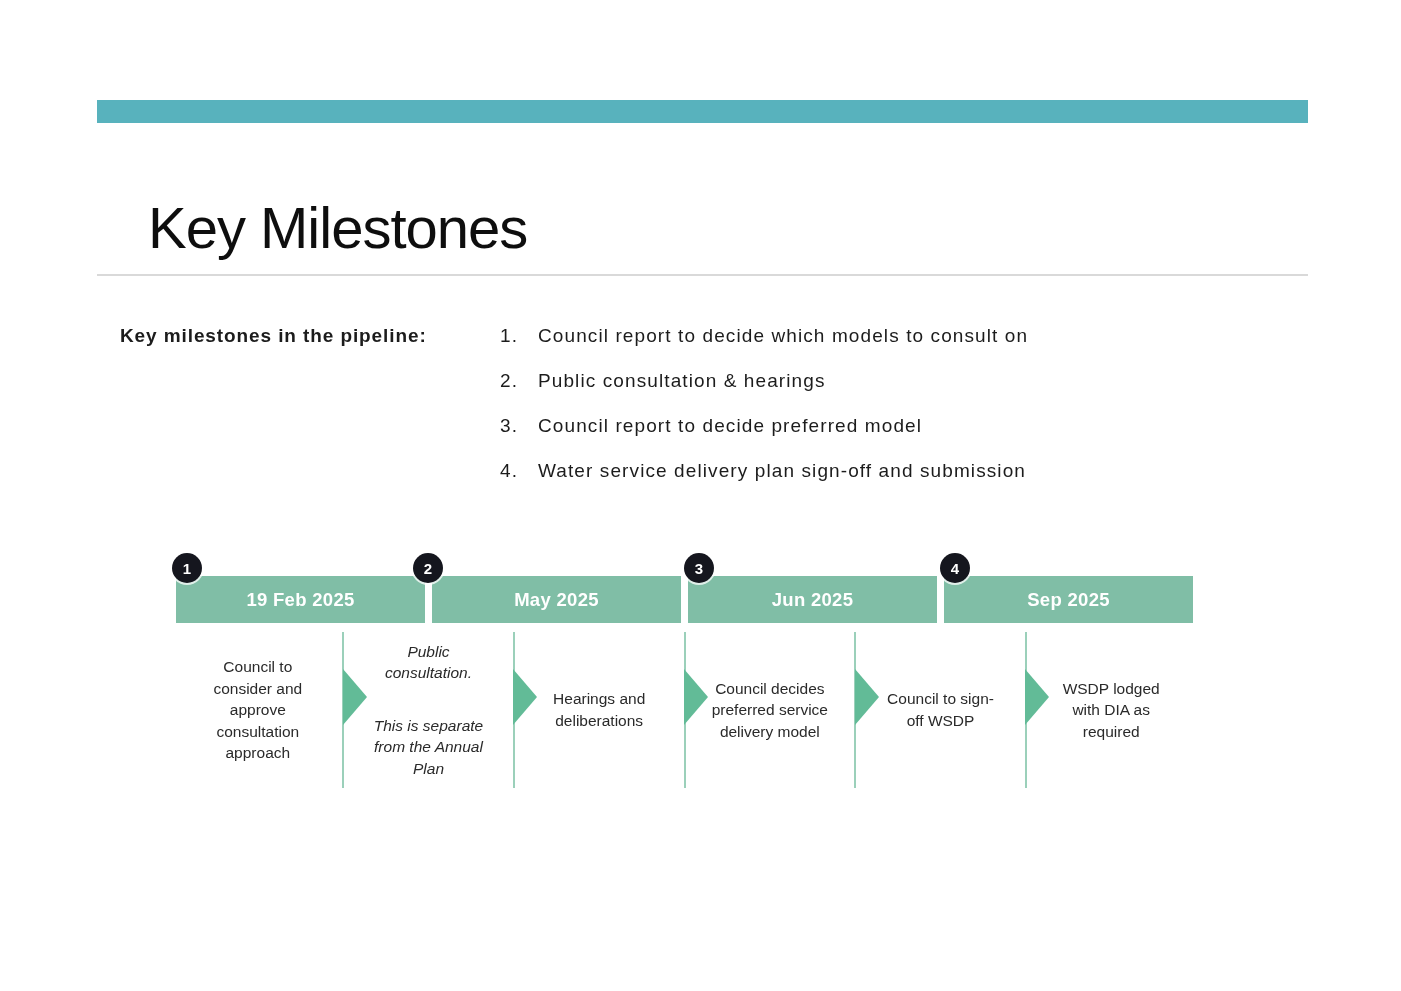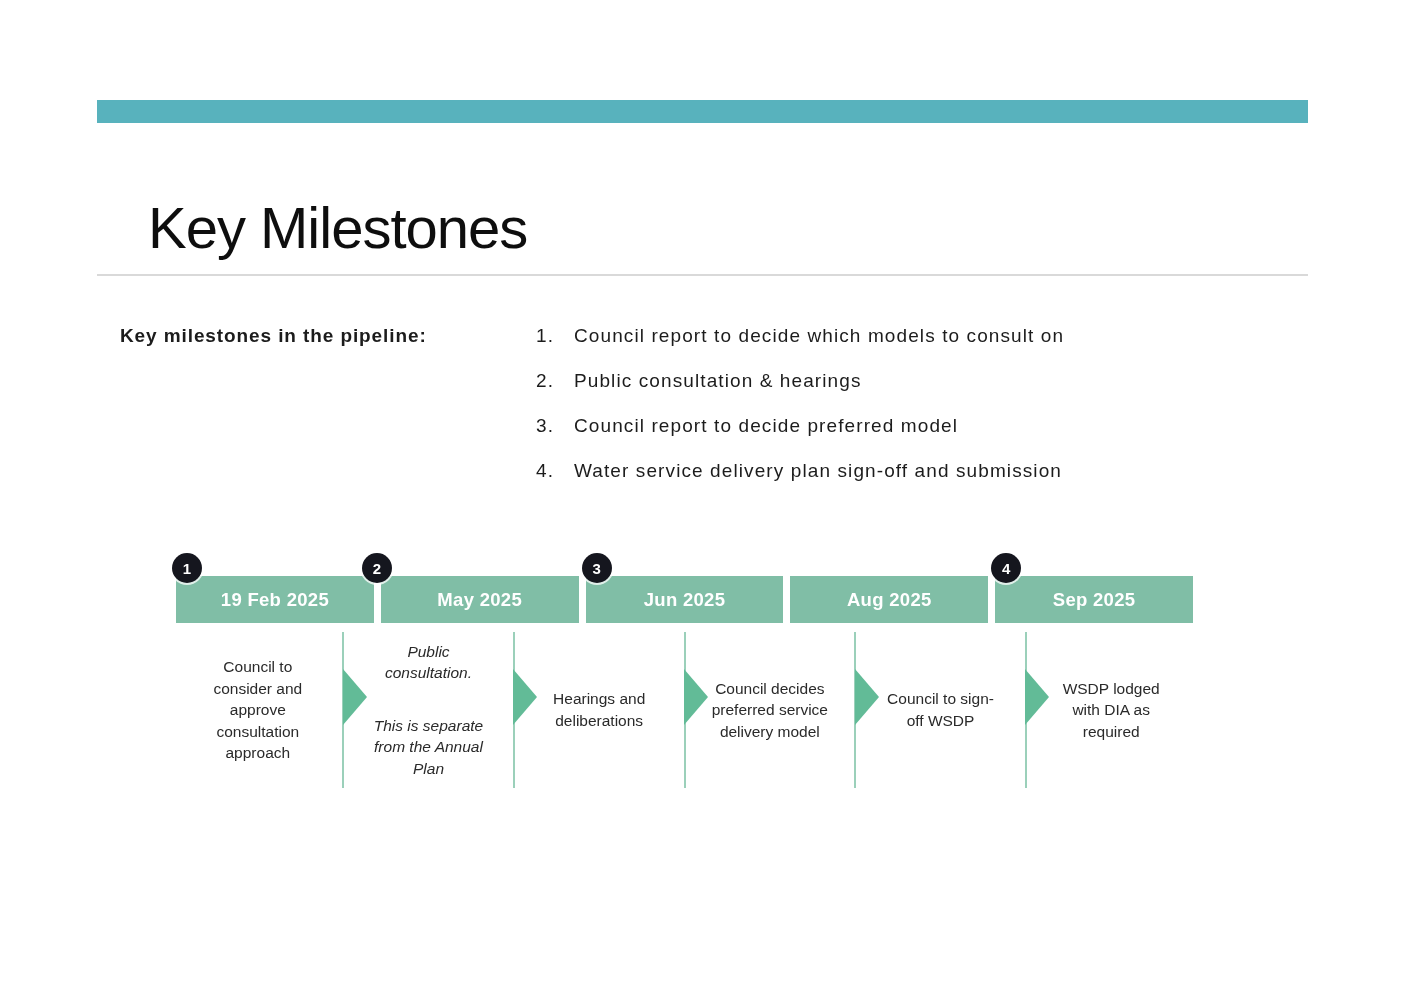"Key milestones in the pipeline:" .pipeline { gap: 36px -> none }
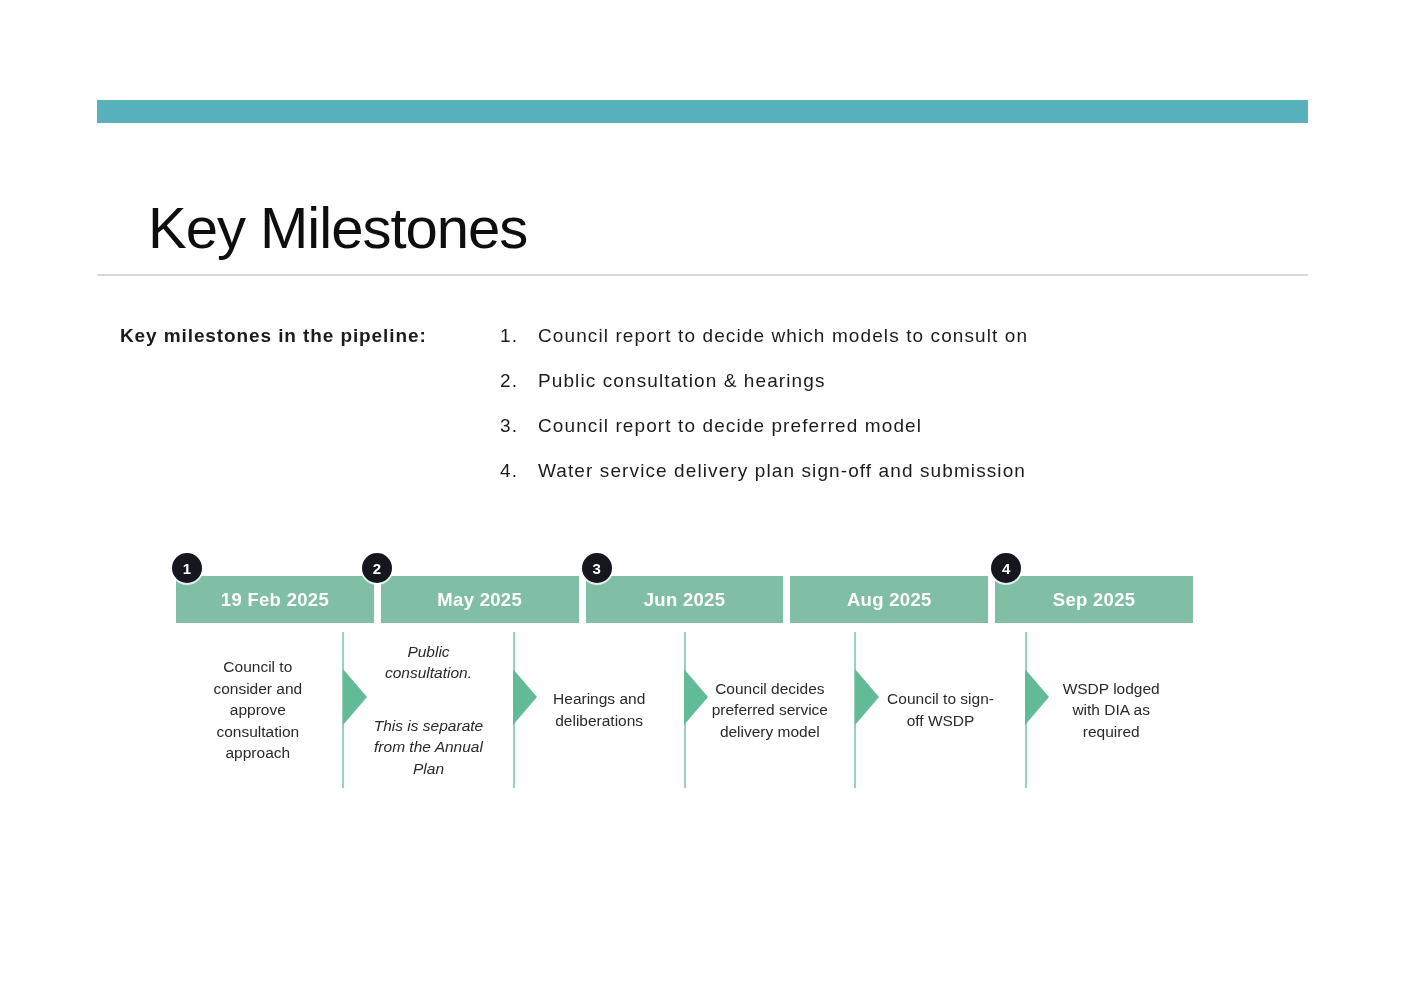"Aug 2025" div.bar { html: <div> <span>Aug 2025</span> </div> -> none }
